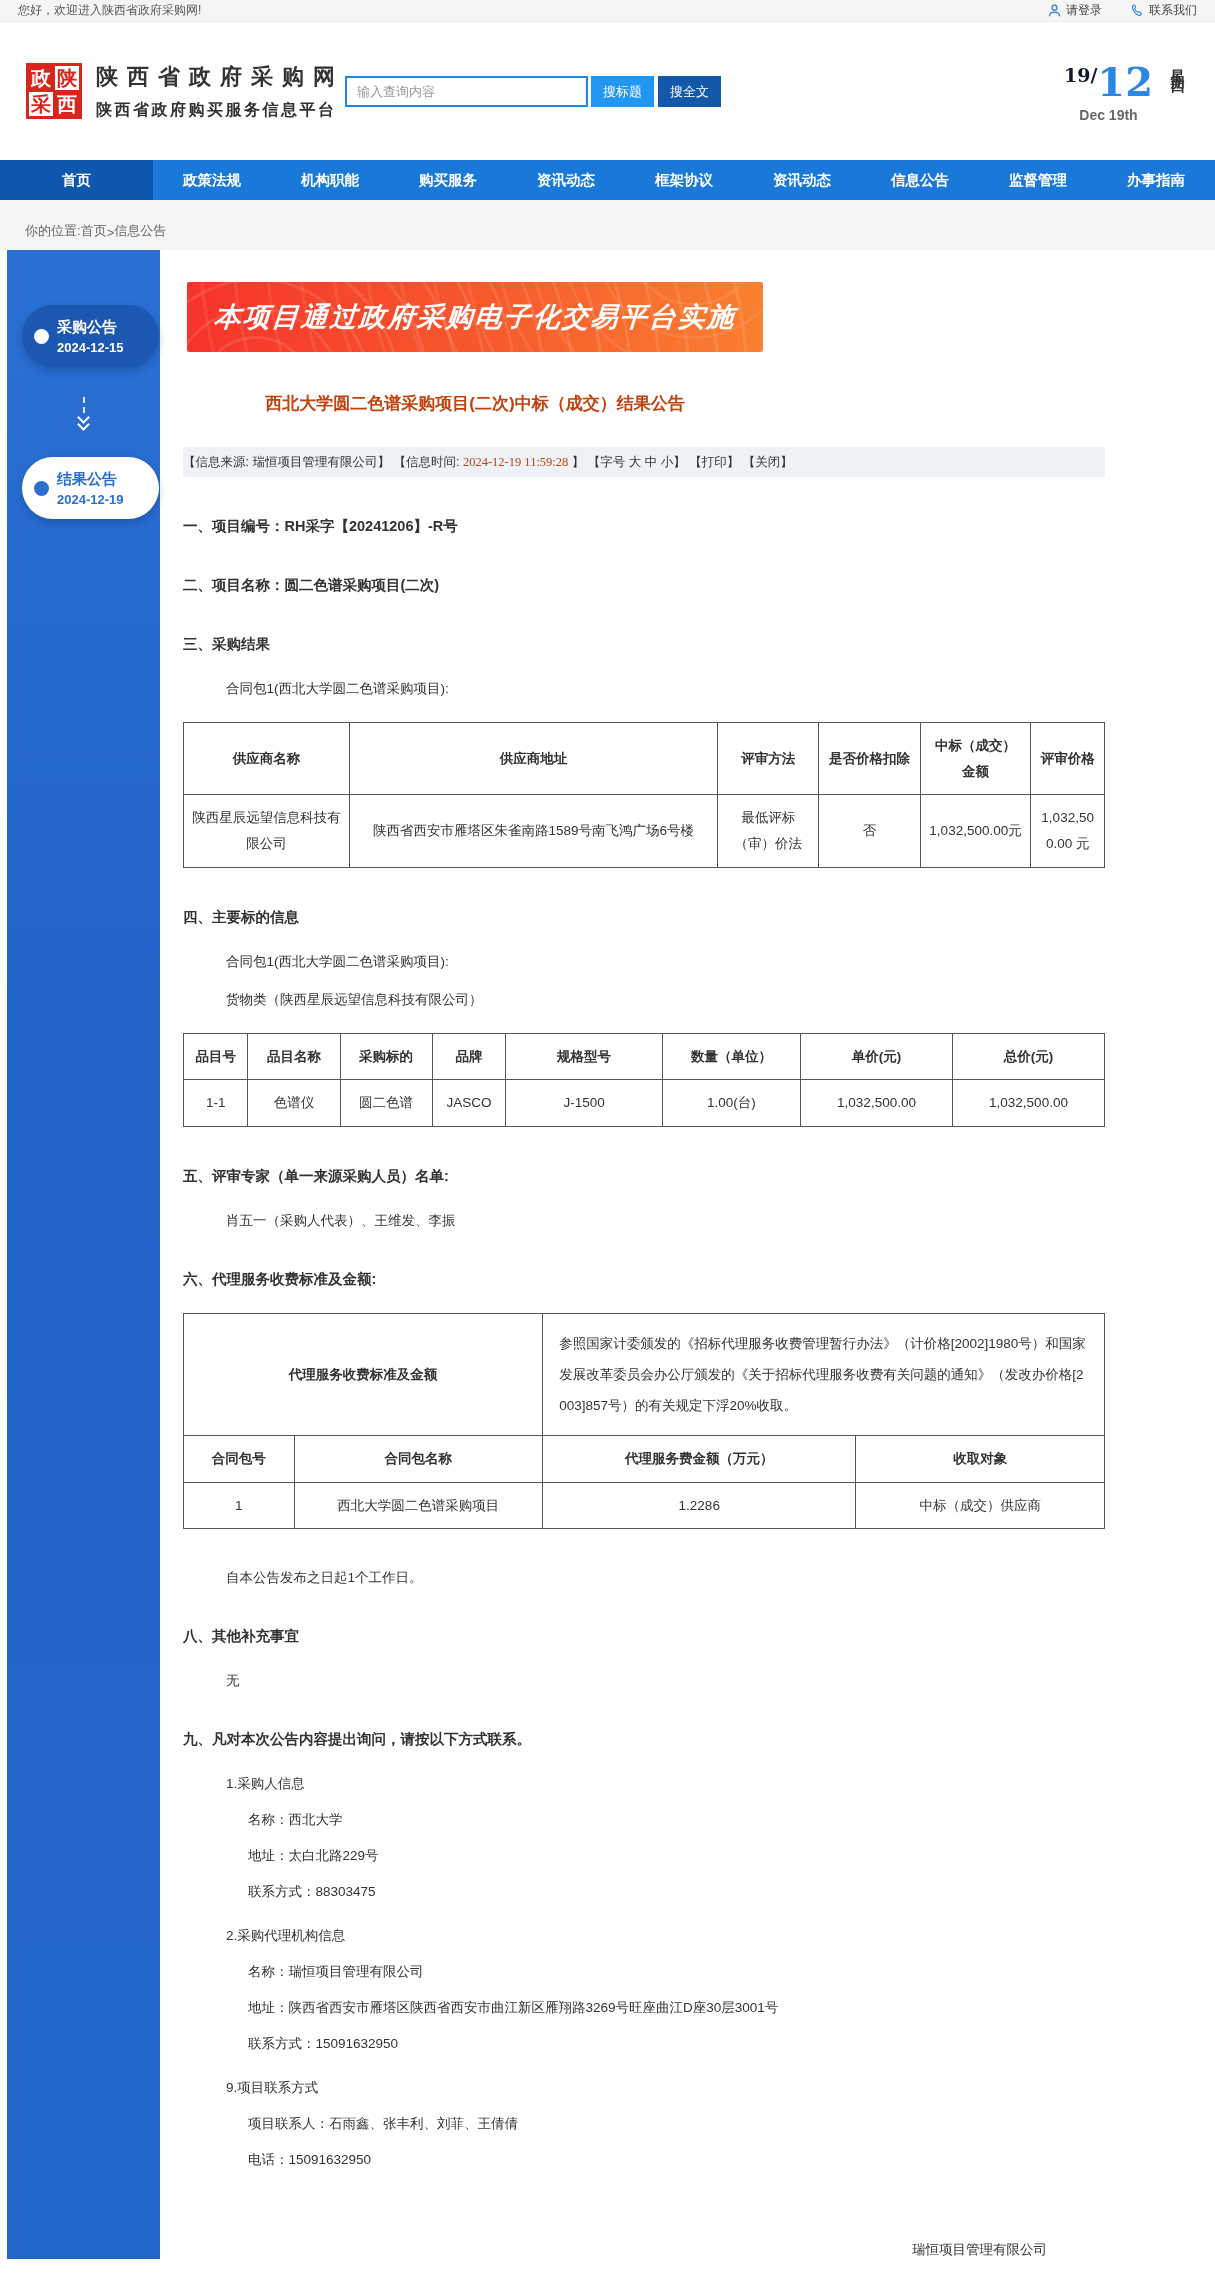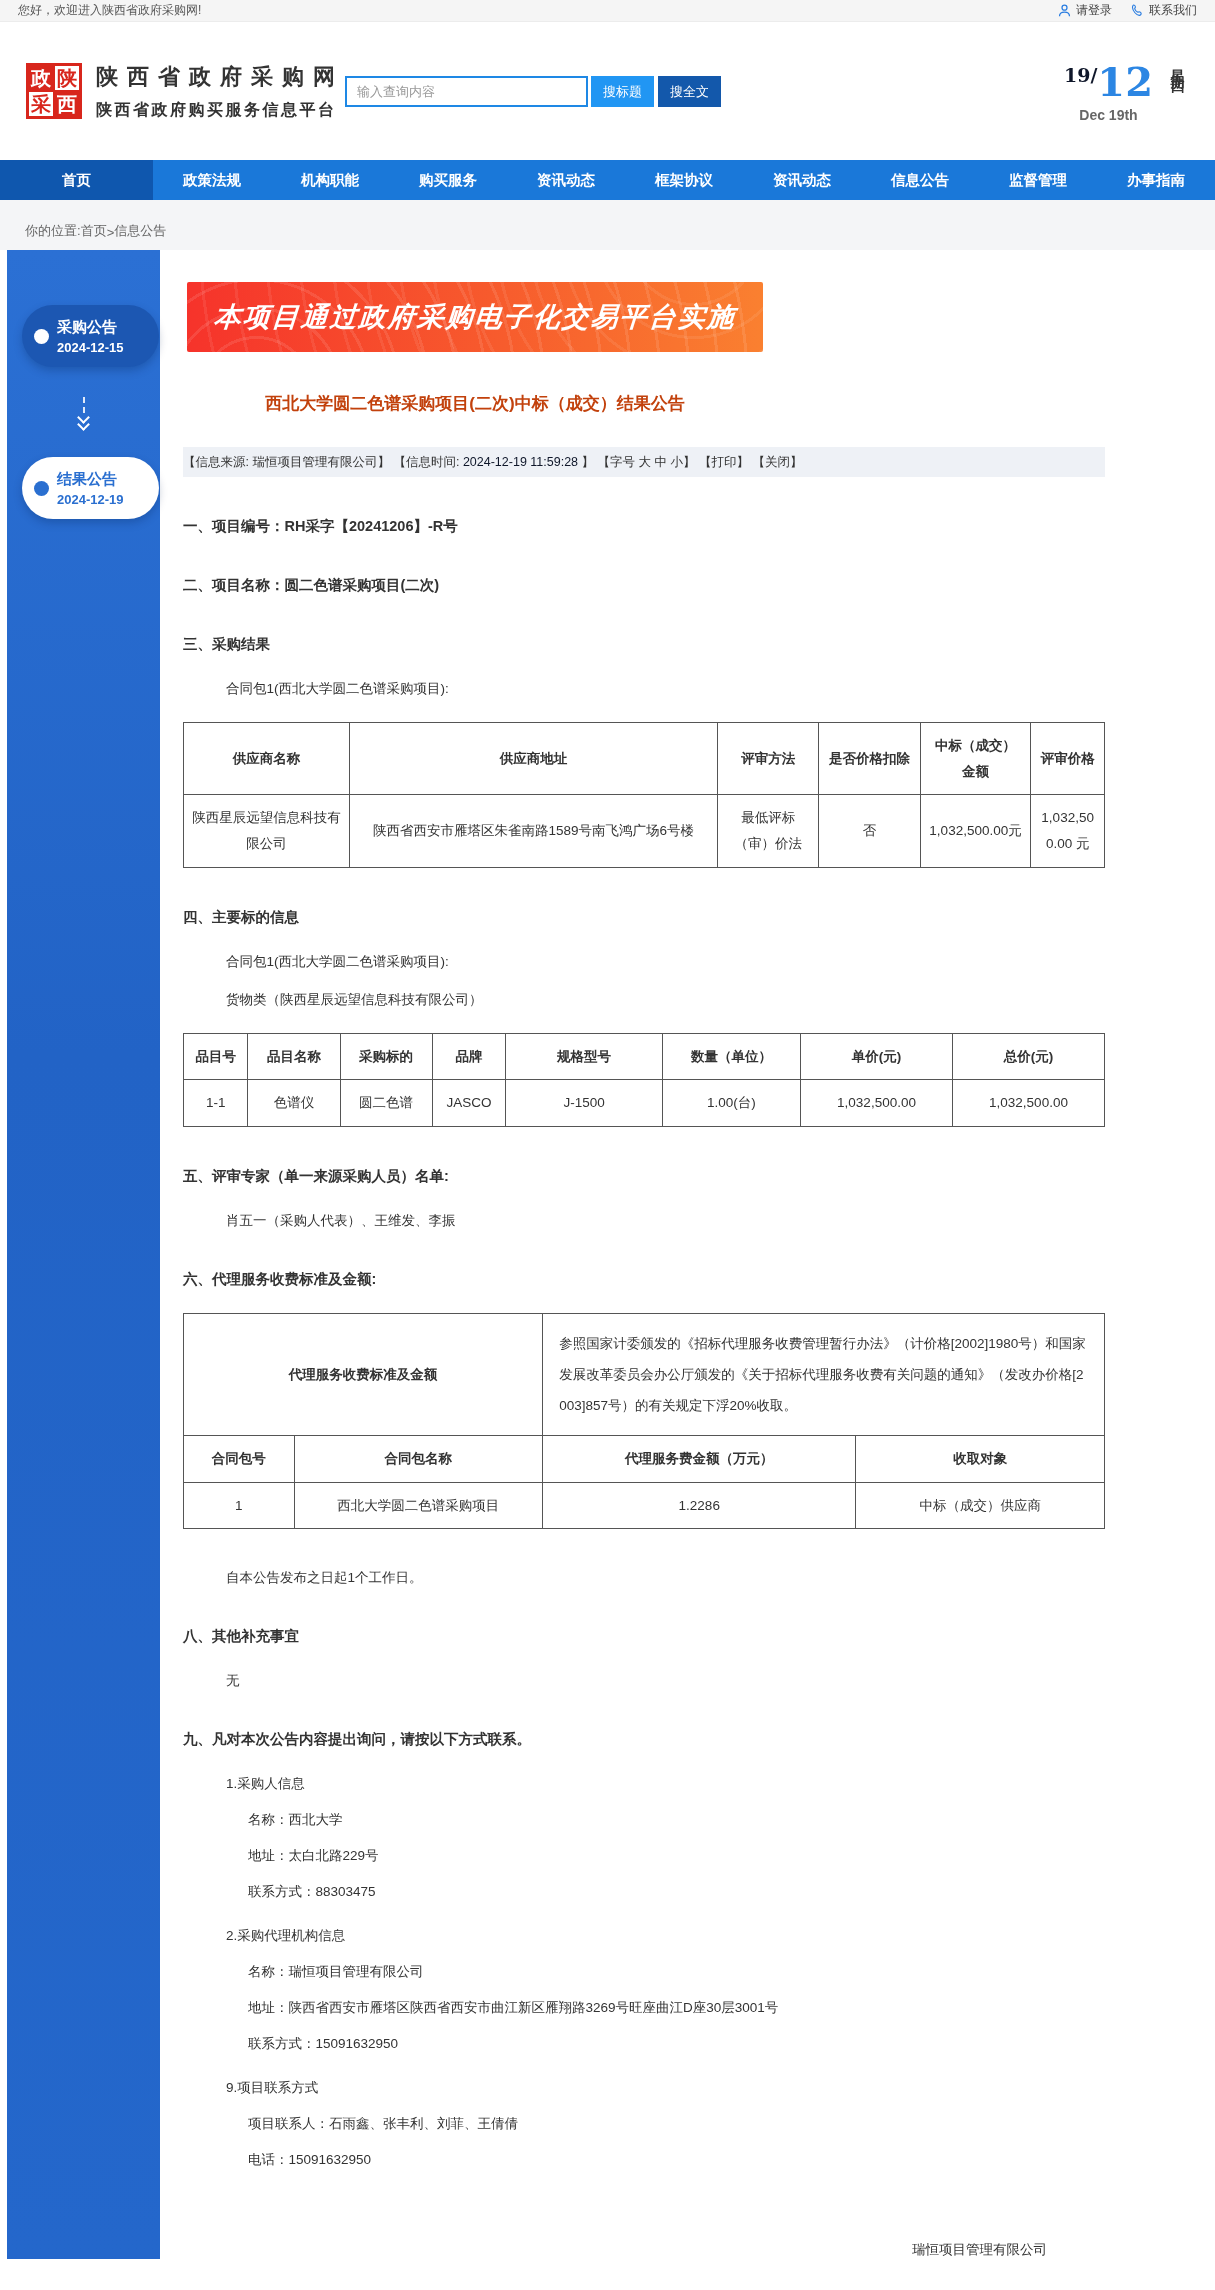"请登录" .topbar-right { gap: 18px -> 28px }
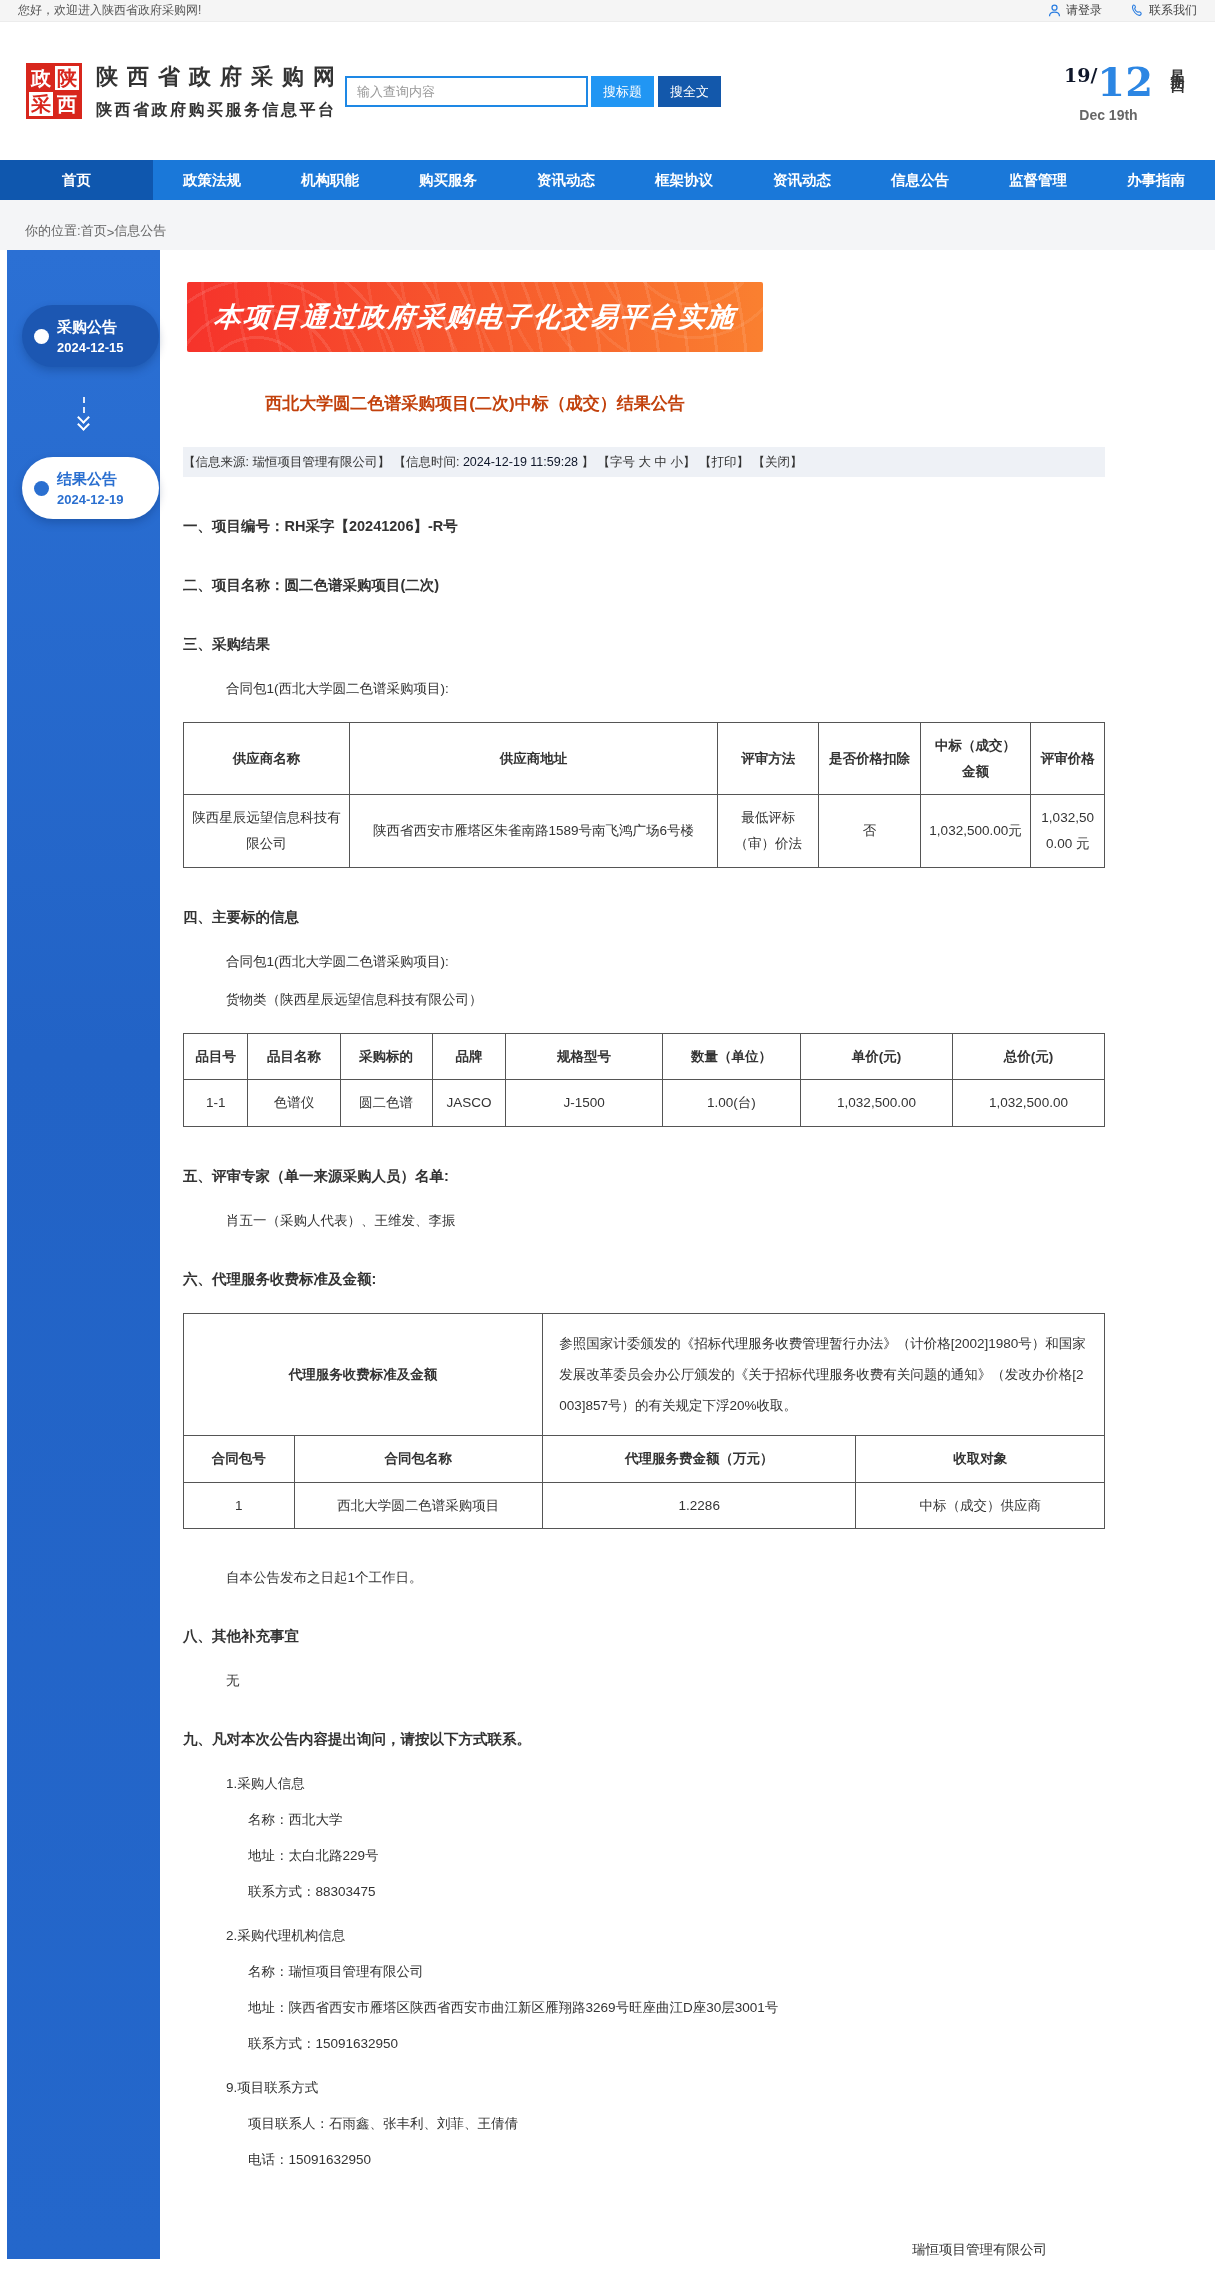"2024-12-19 11:59:28" .info-inner .red { color: #0f172a -> #c2410c; font-family: none -> Liberation Serif, serif }
